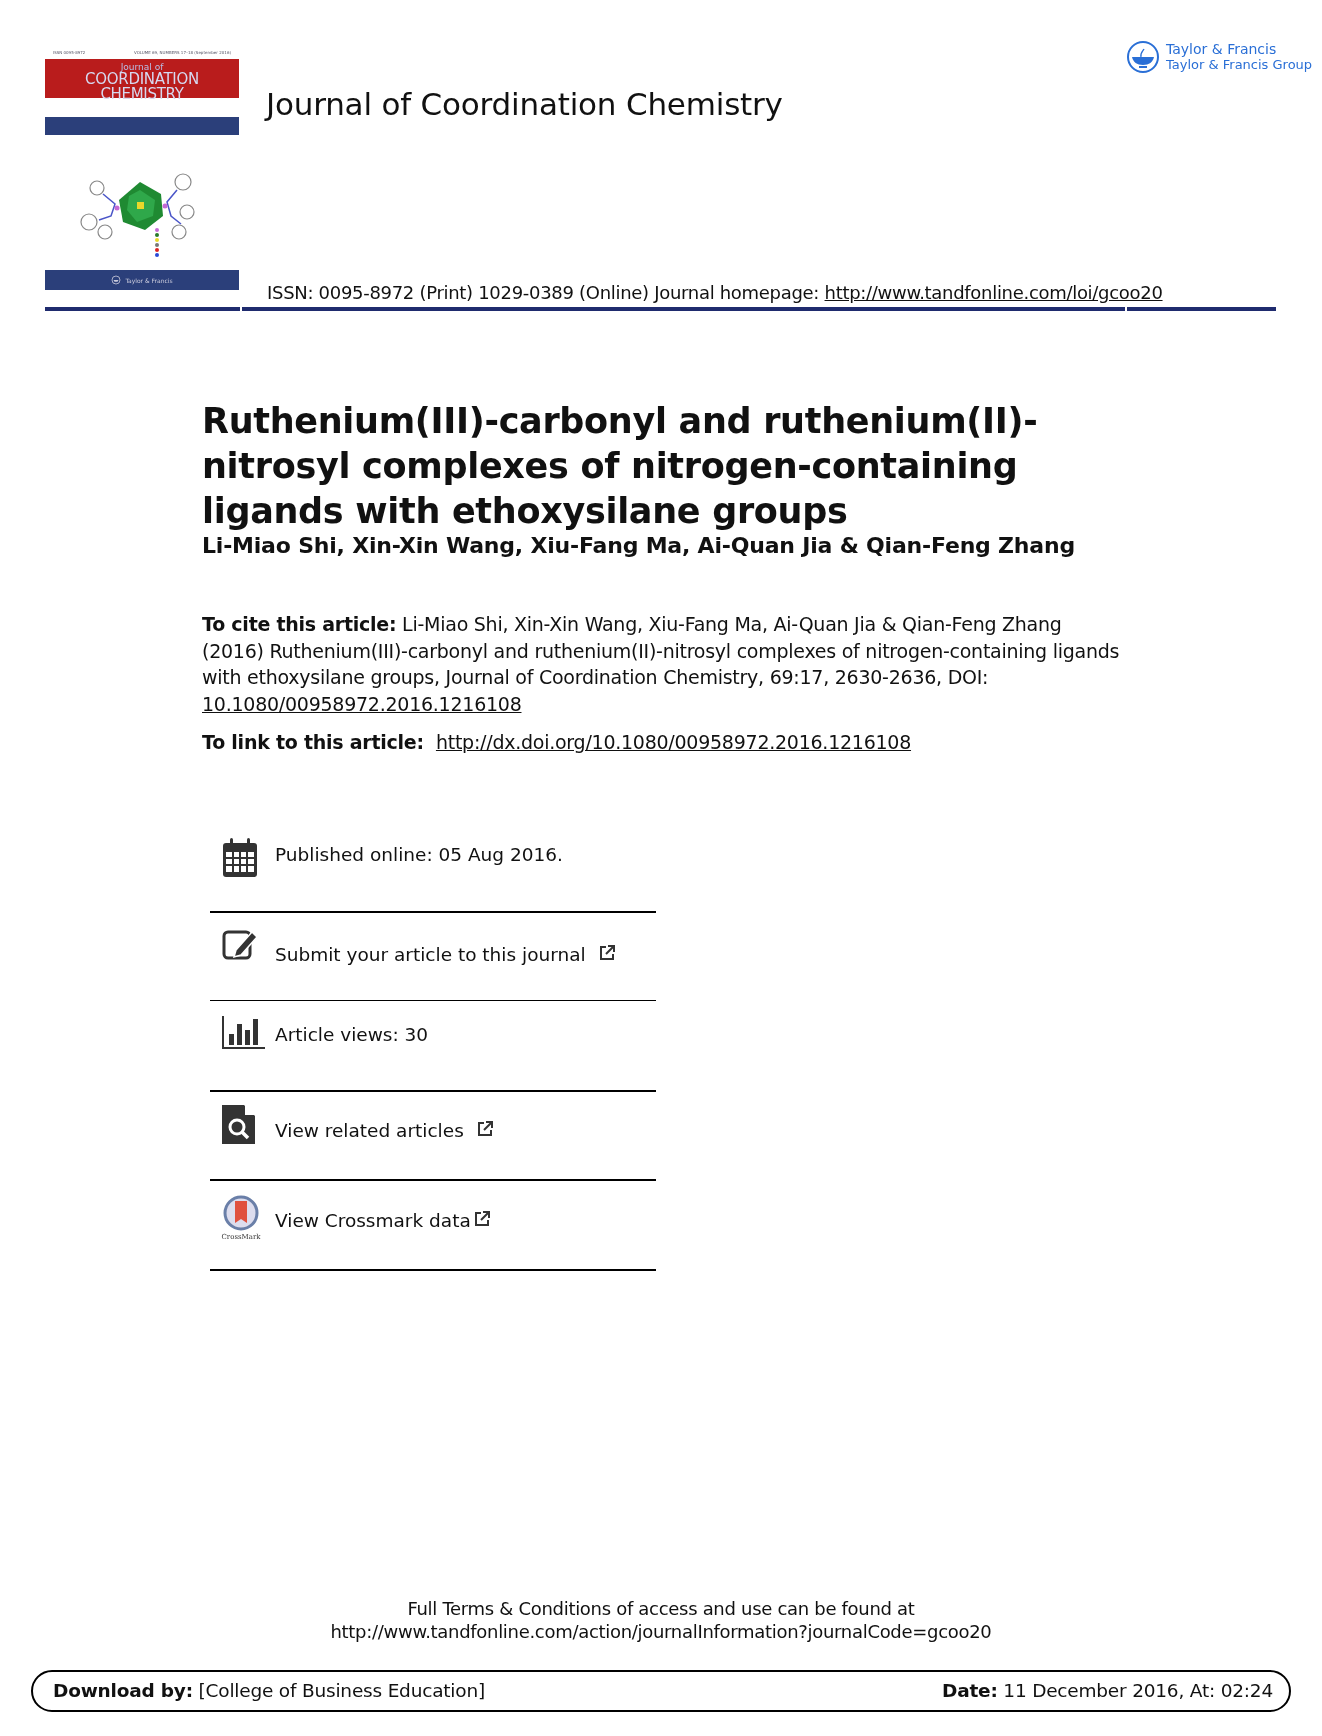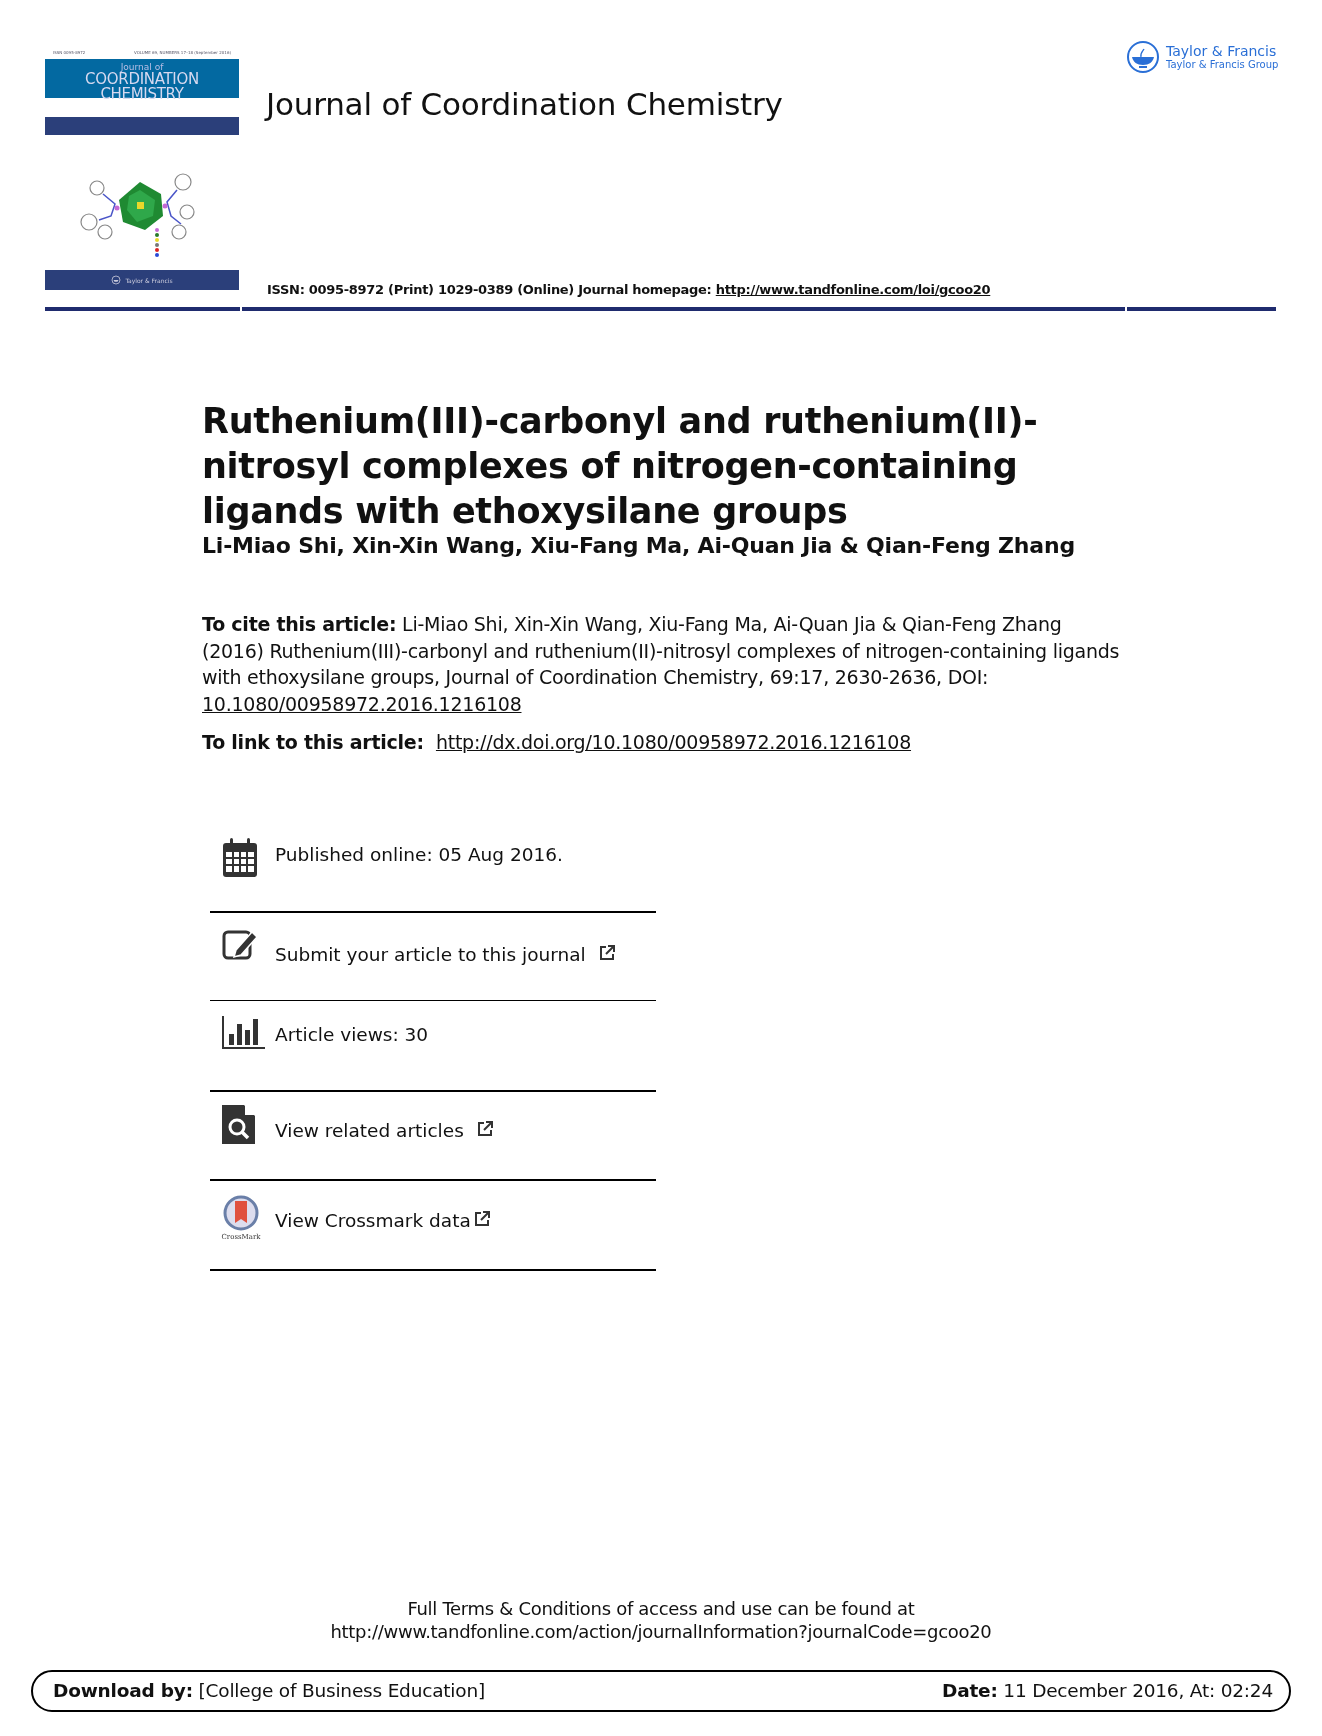"Journal of" .cov-band { background: #0369a1 -> #b91c1c }
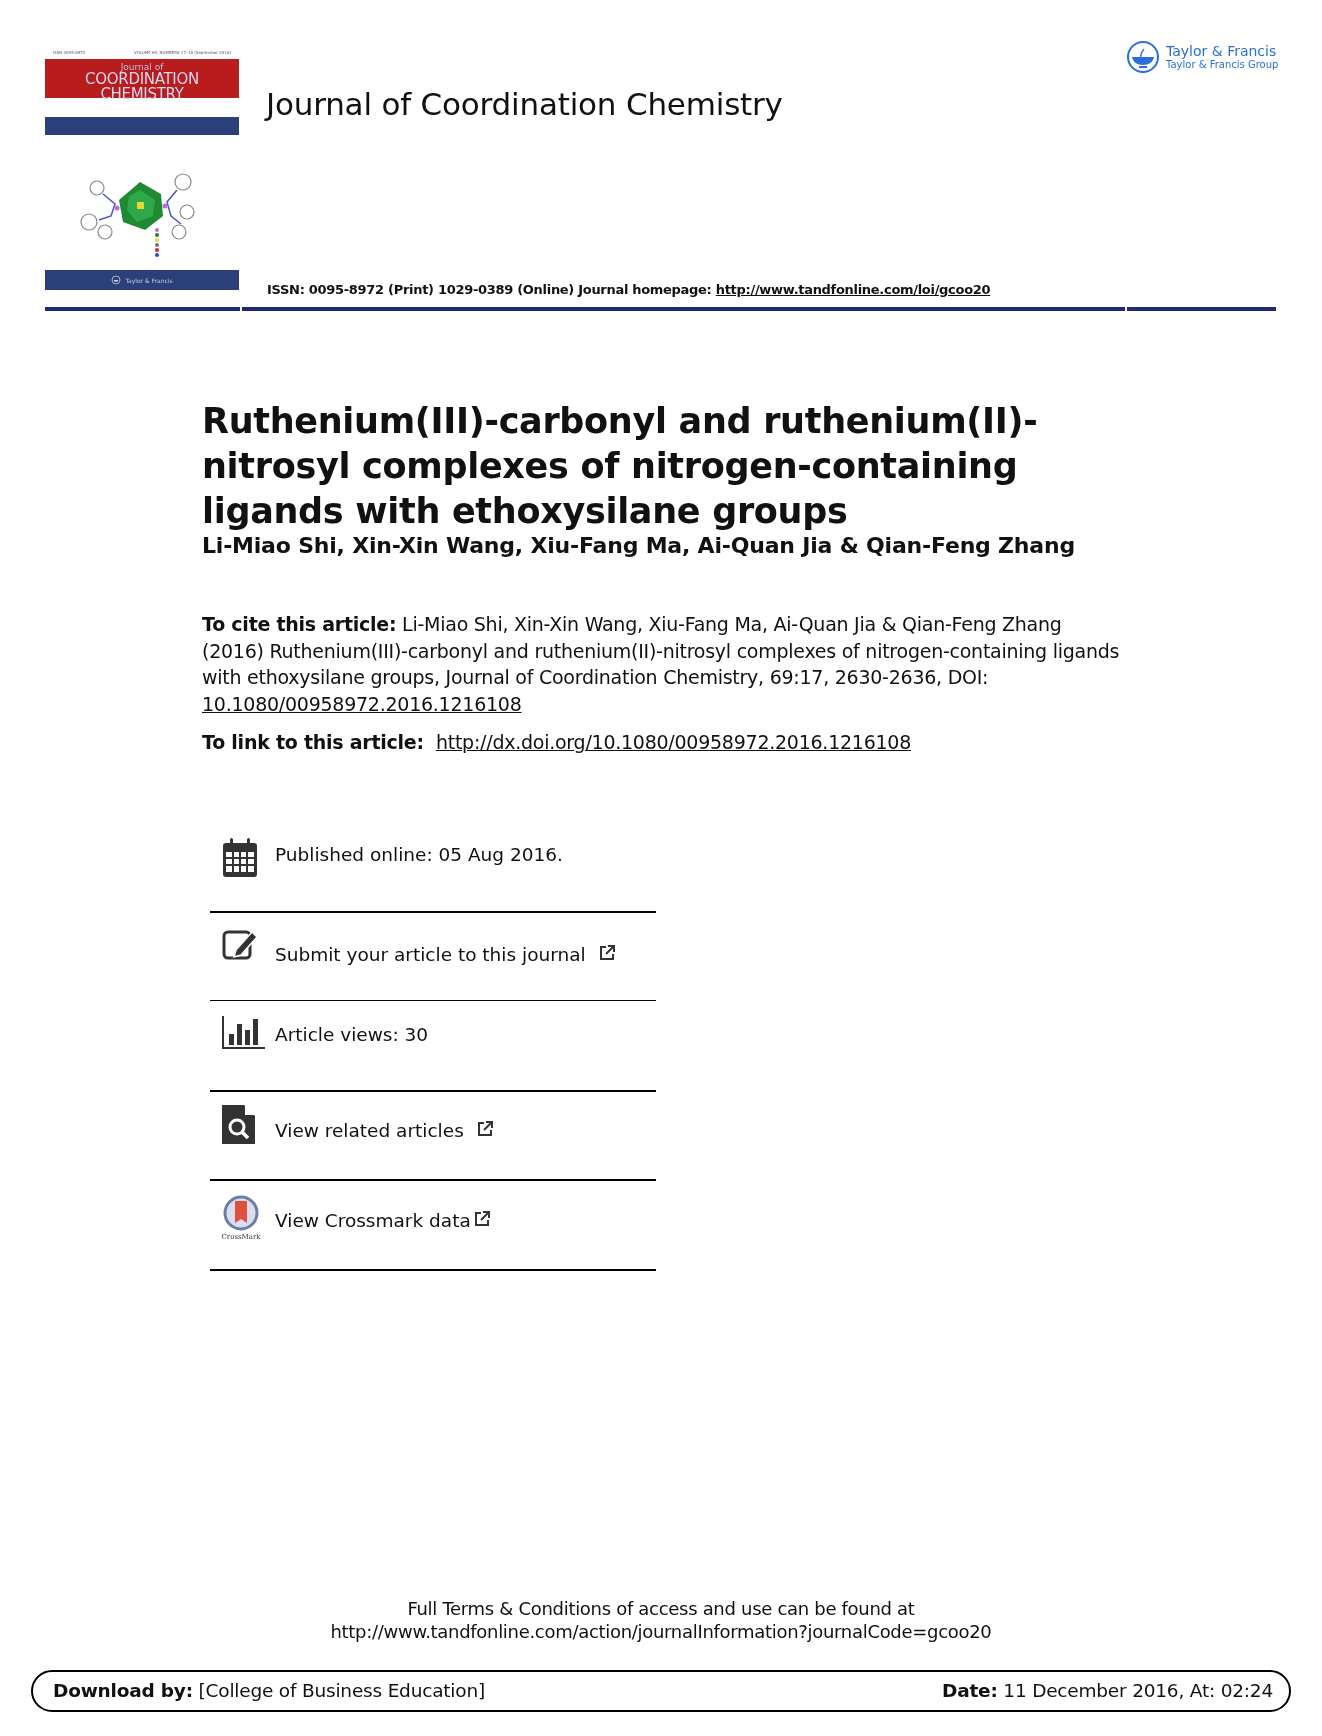"Taylor & Francis Group" .tf-sub { font-size: 10px -> 13px }
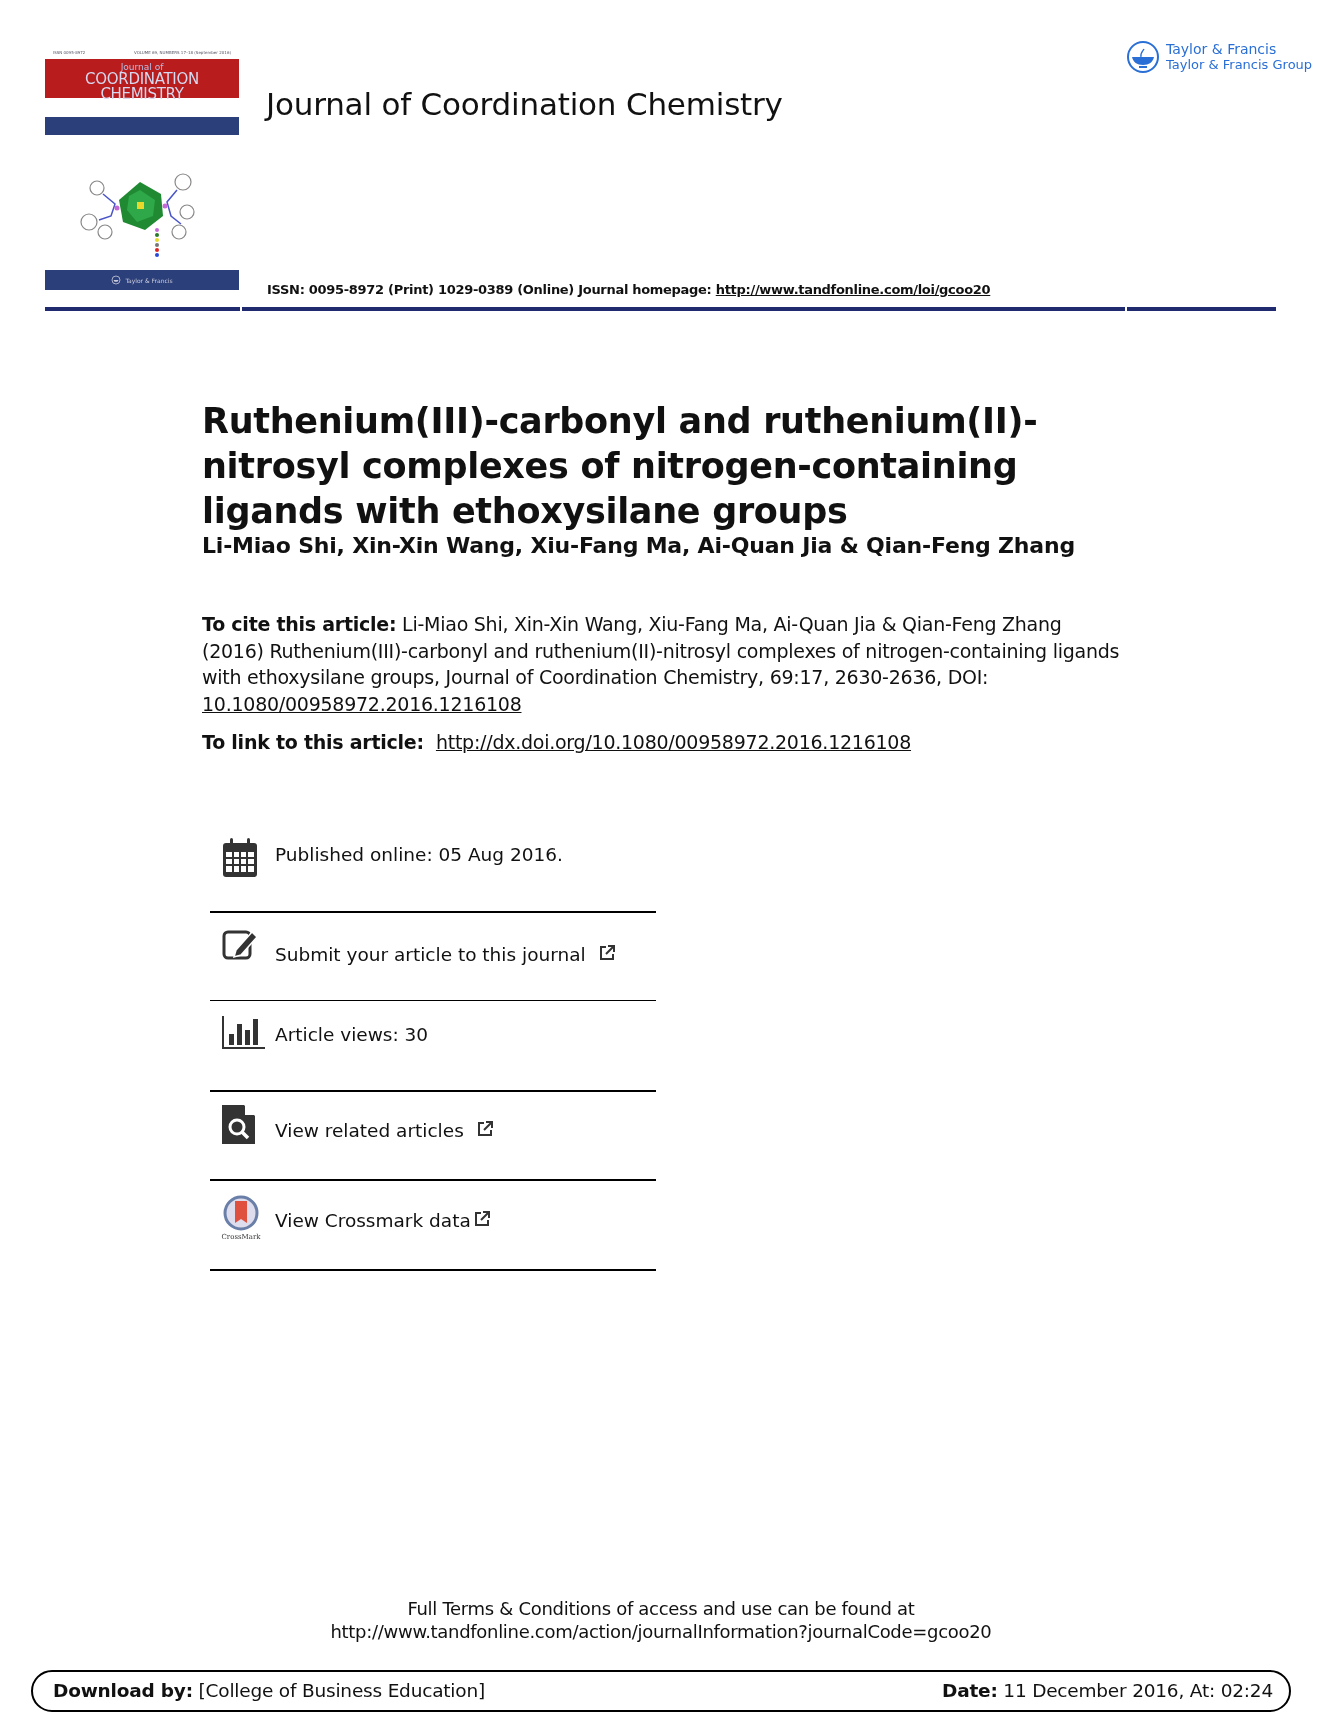"ISSN: 0095-8972 (Print) 1029-0389" #issn { font-size: 13px -> 18px; font-weight: bold -> normal }
